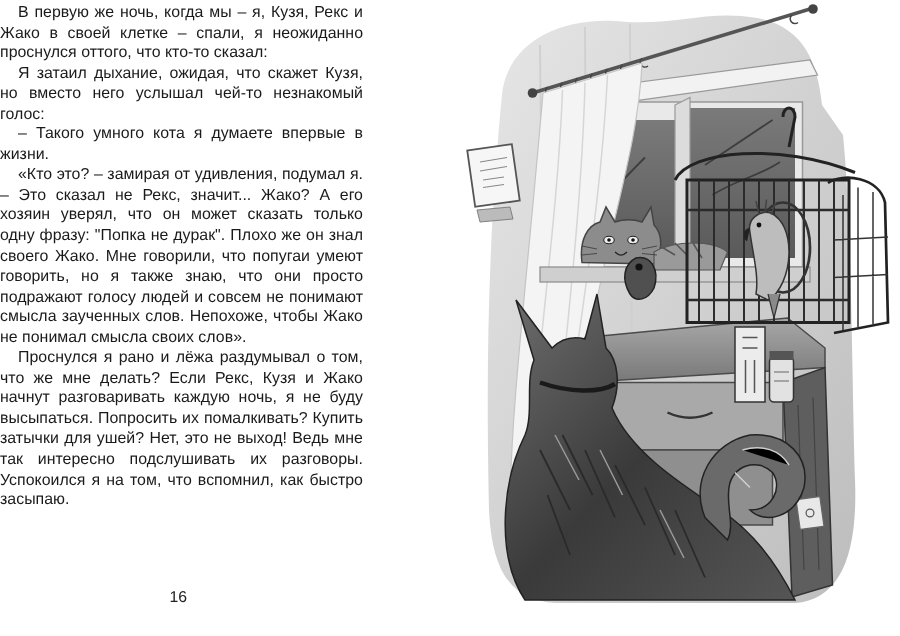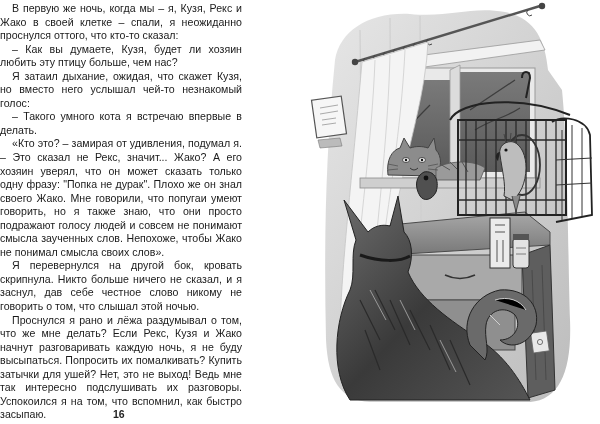"– Как вы думаете, Кузя," p { html: <p>– Как вы думаете, Кузя, будет ли хозяин любить эту птицу больше, чем нас?</p> -> none }
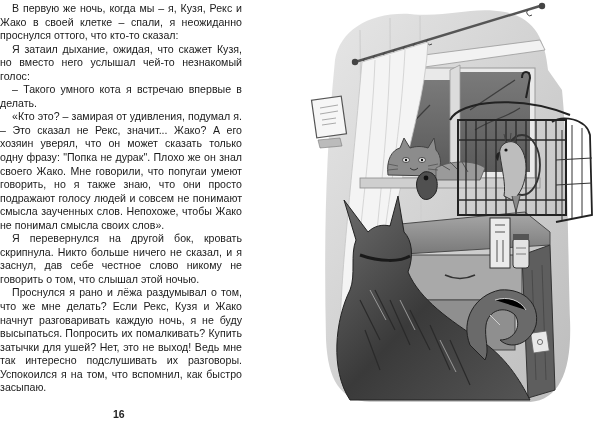"– Такого умного кота я" p { text: встречаю впервые в делать -> думаете впервые в жизни }
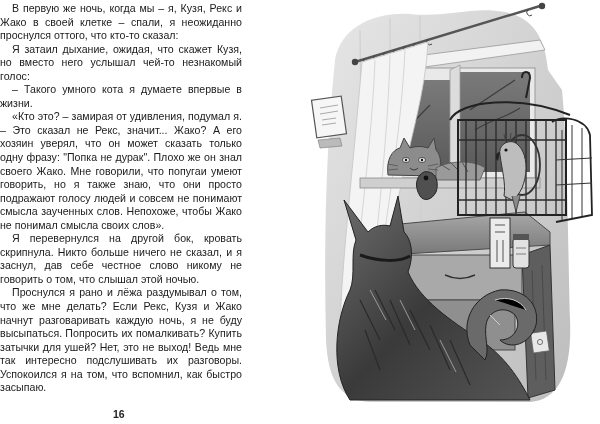"Я перевернулся на другой бок," p { html: <p>Я перевернулся на другой бок, кровать скрипнула. Никто больше ничего не сказал, и я заснул, дав себе честное слово никому не говорить о том, что слышал этой ночью.</p> -> none }
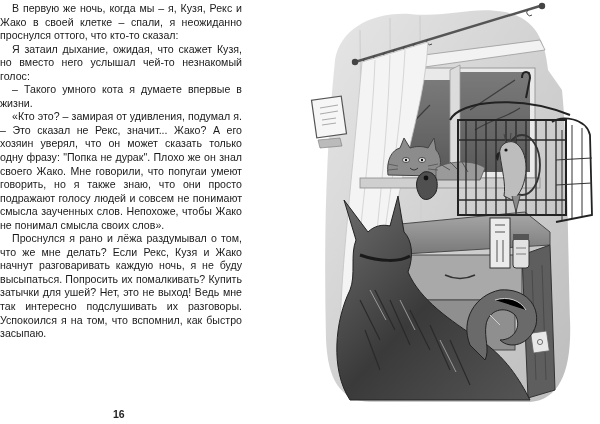"16" .page-number { font-weight: bold -> none; top: 408px -> 392px }
